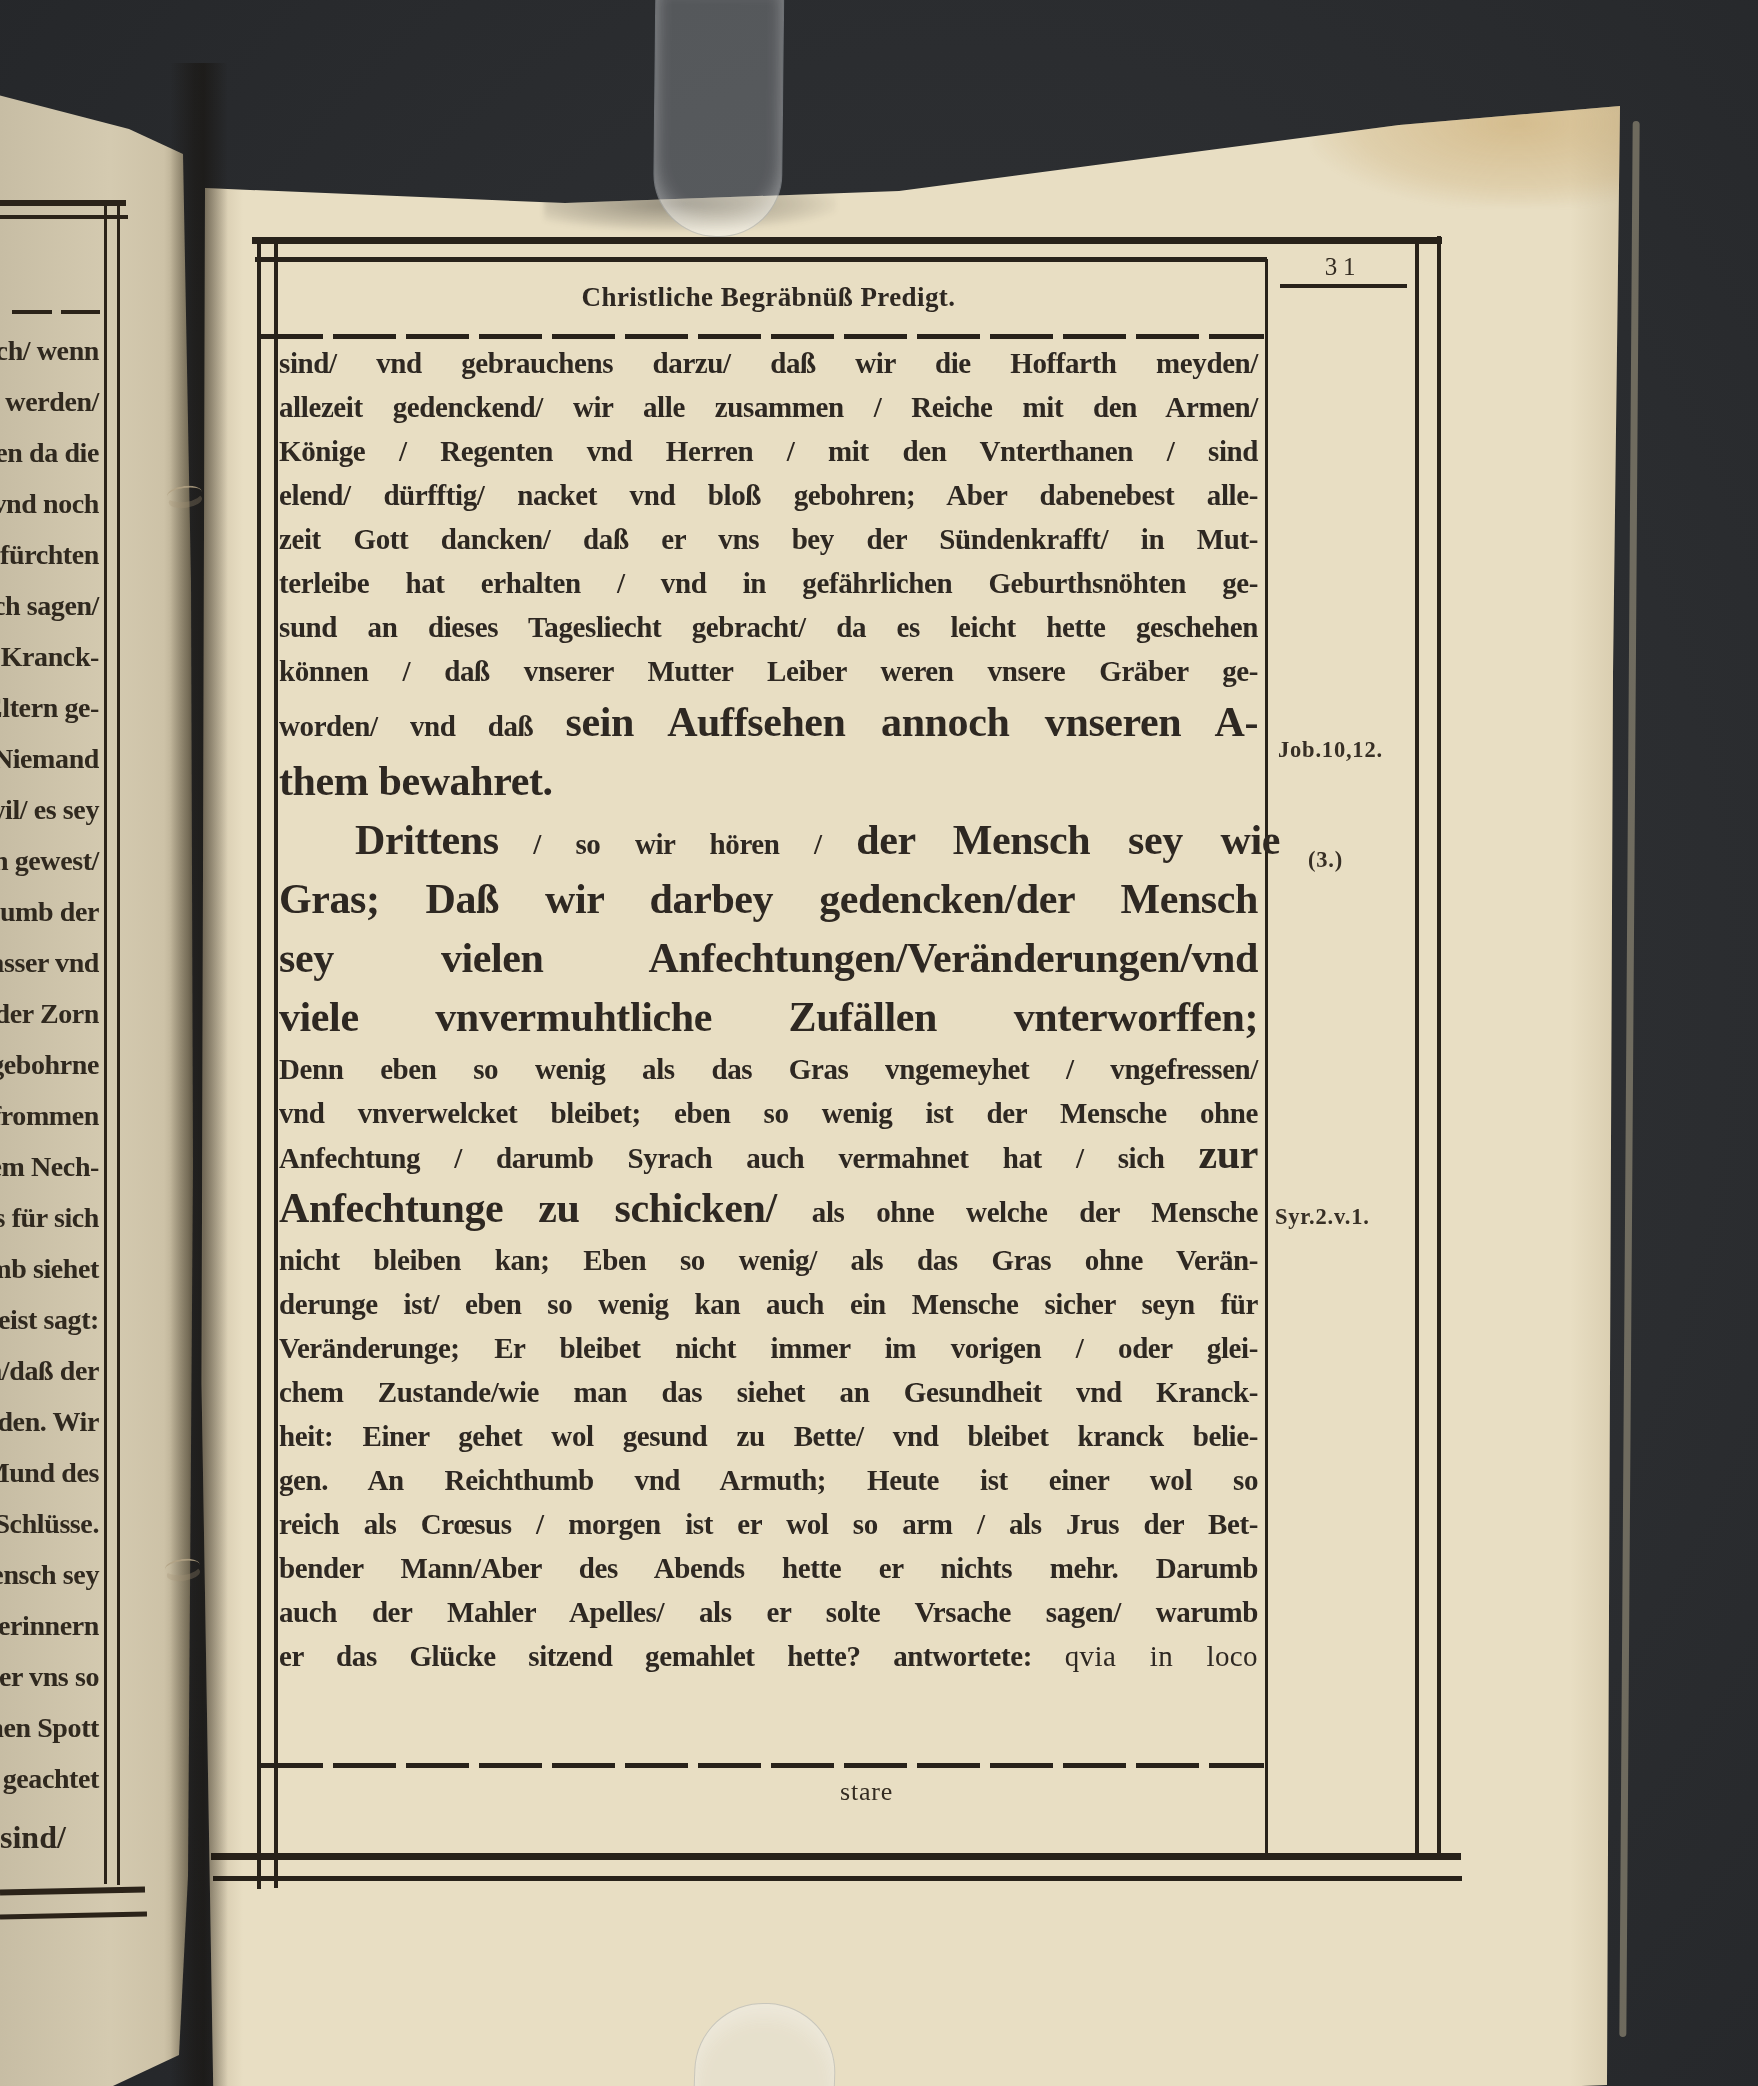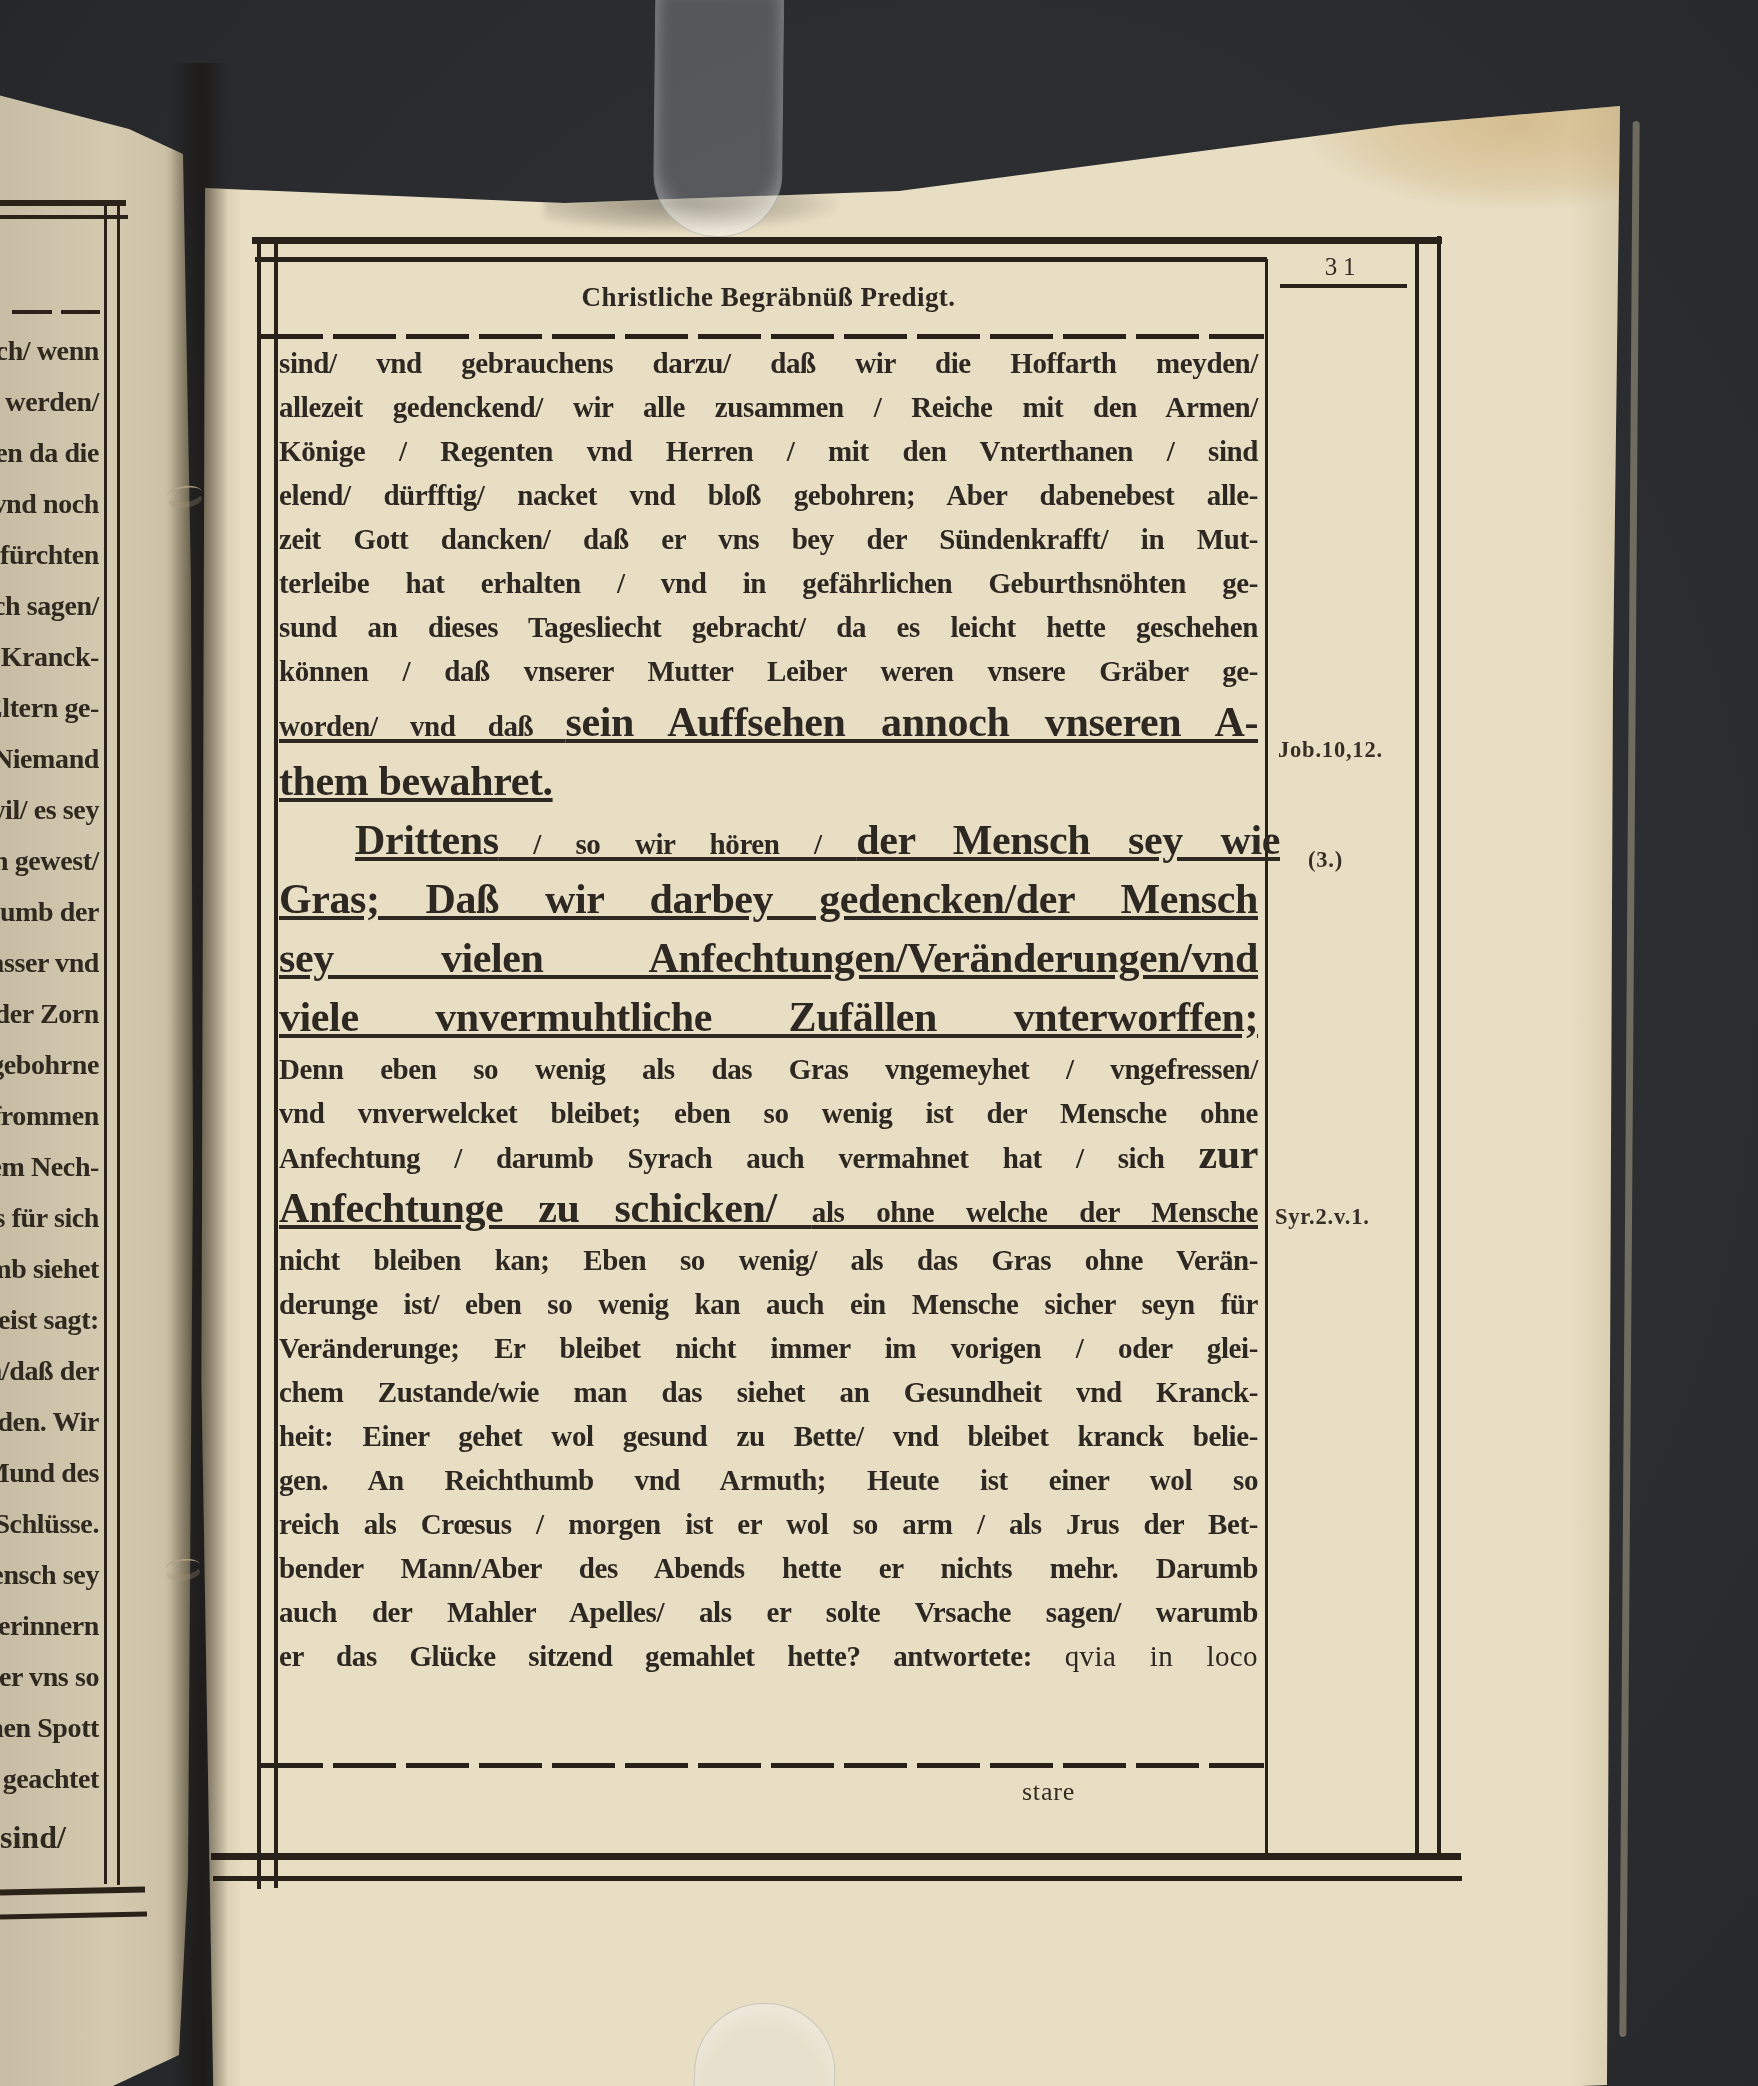"worden/ vnd daß sein Auffsehen" .g { text-decoration: underline -> none }
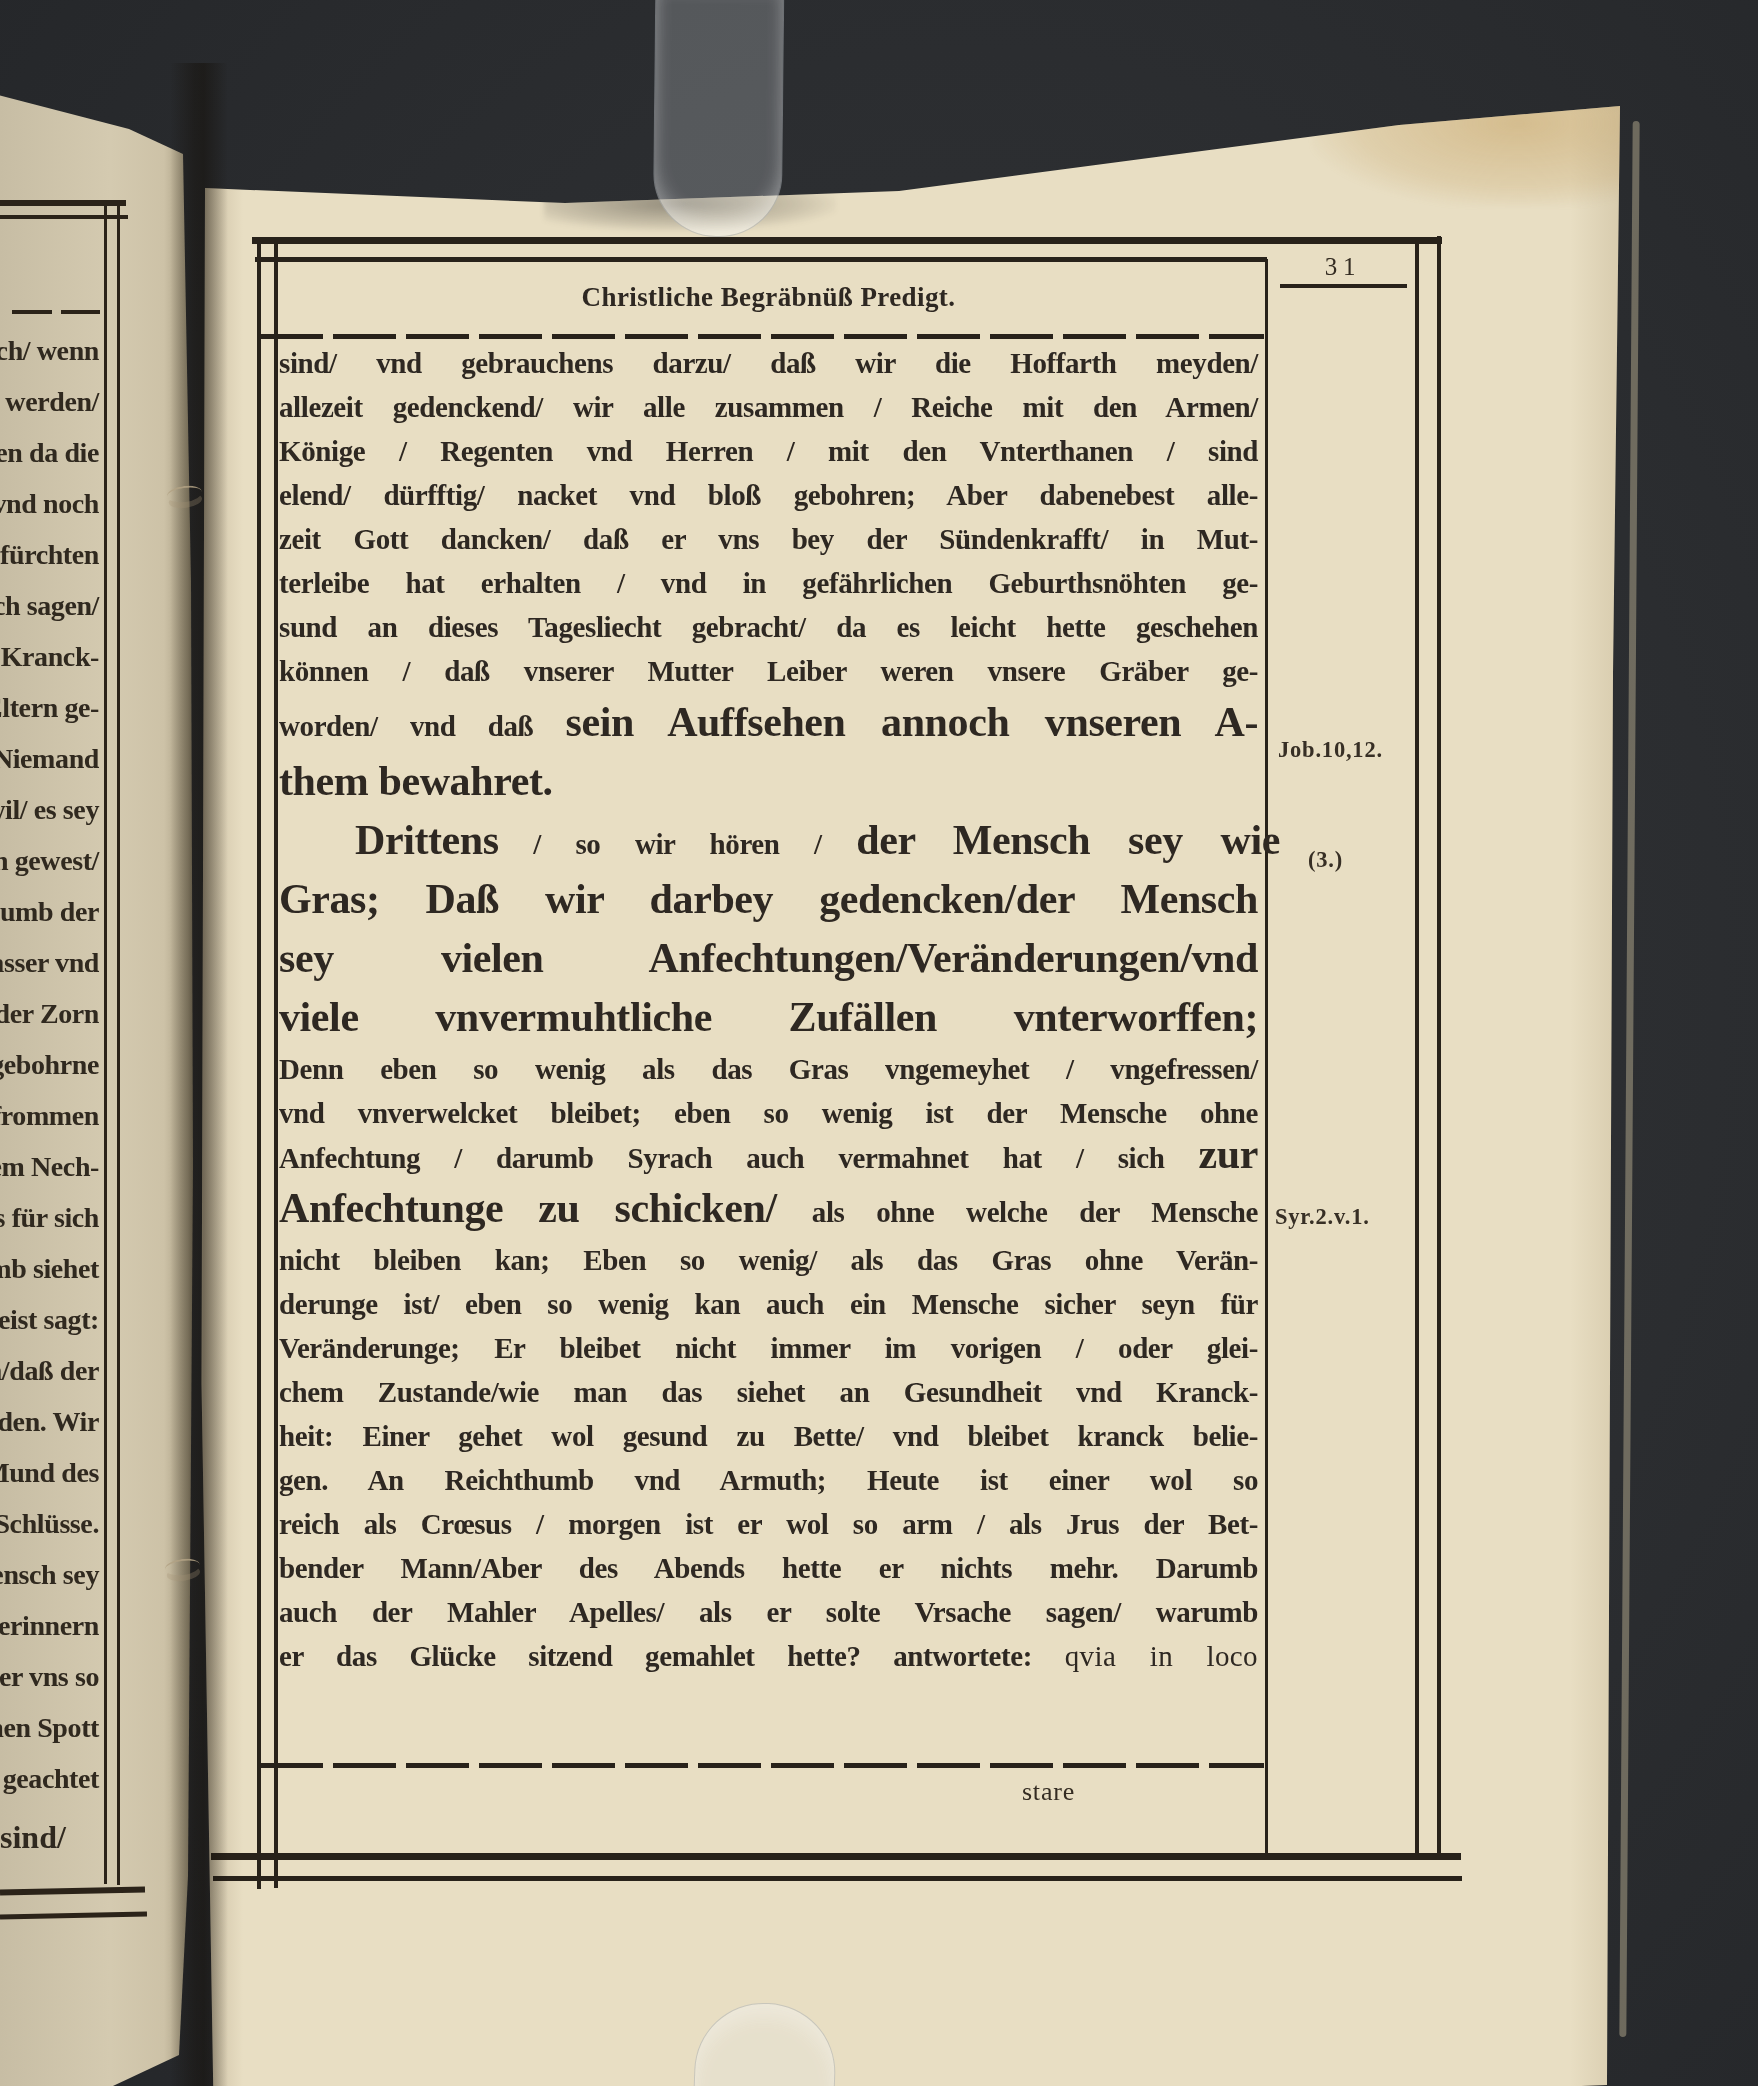"stare" .catchword { text-align: center -> left }
